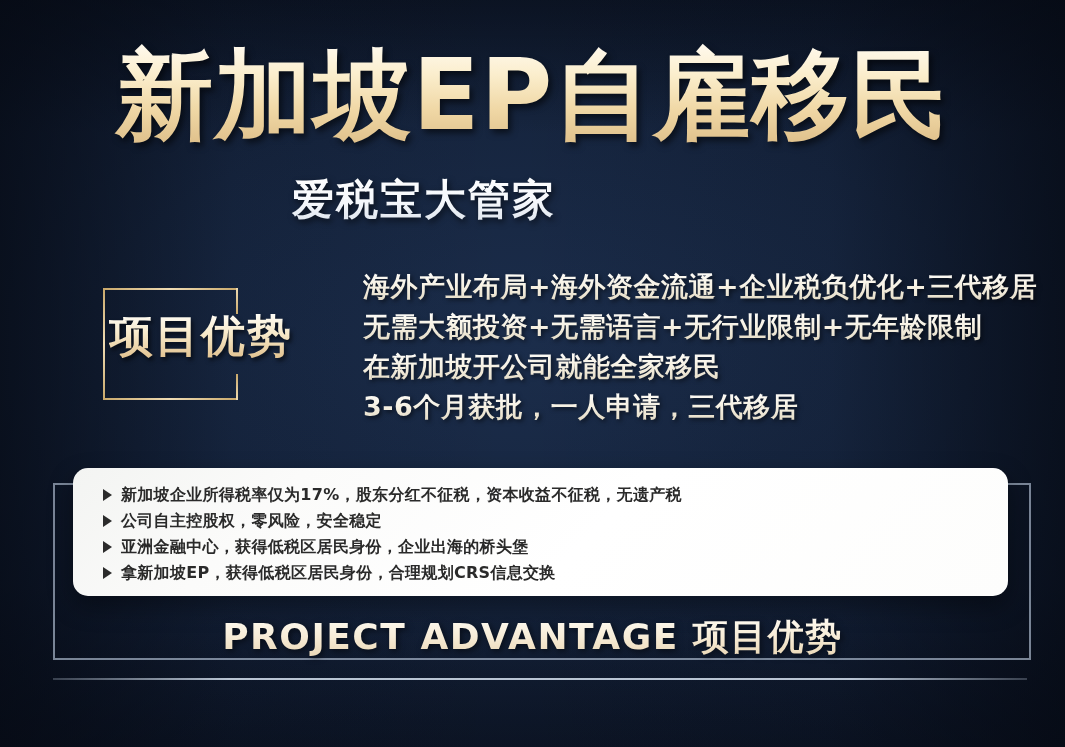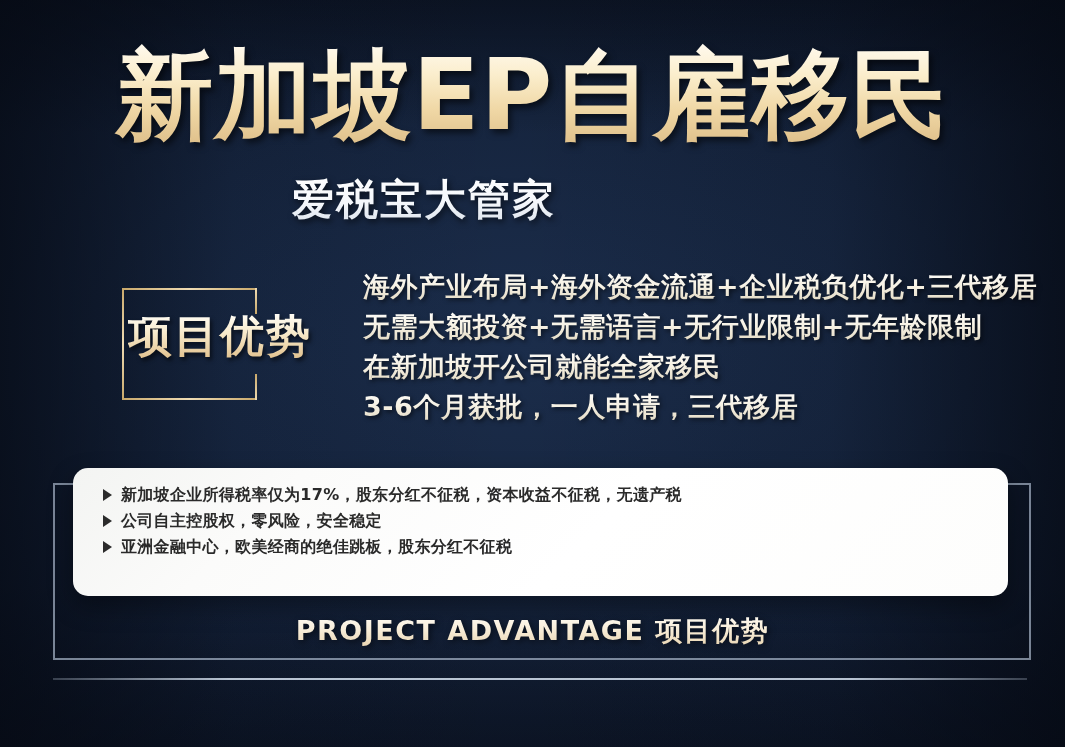"项目优势" .badge { margin-left: 19px -> none }
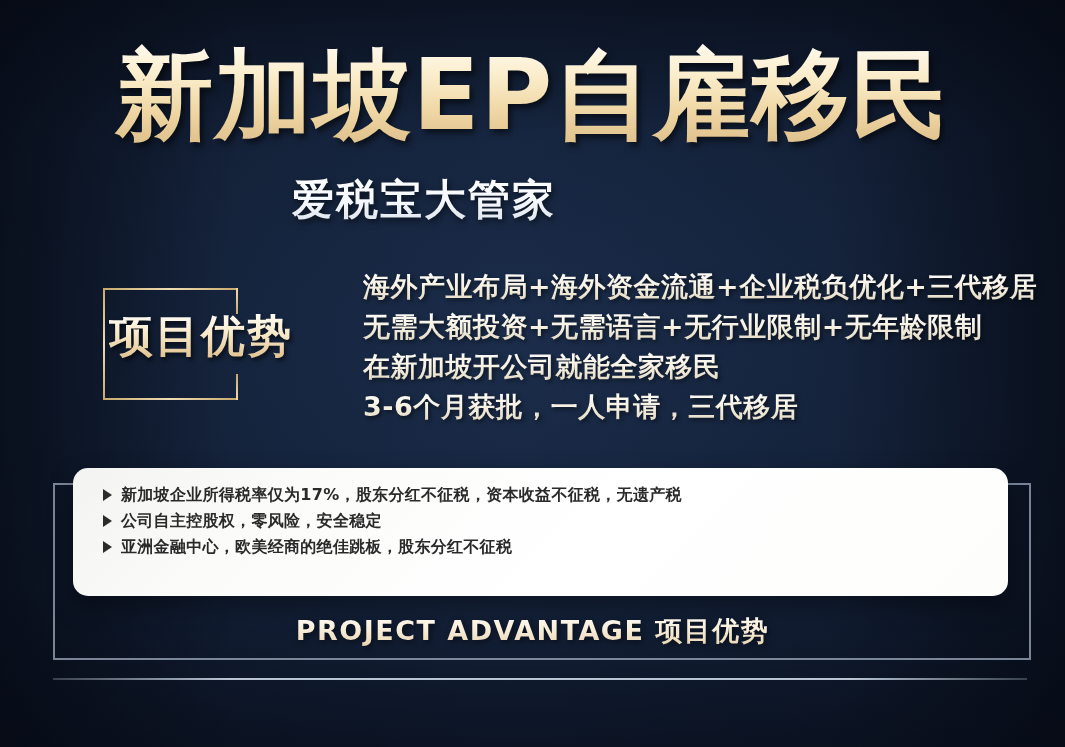"亚洲金融中心，欧美经商的绝佳跳板，股东分红不征税" span.txt { text: 欧美经商的绝佳跳板，股东分红不征税 -> 获得低税区居民身份，企业出海的桥头堡 }
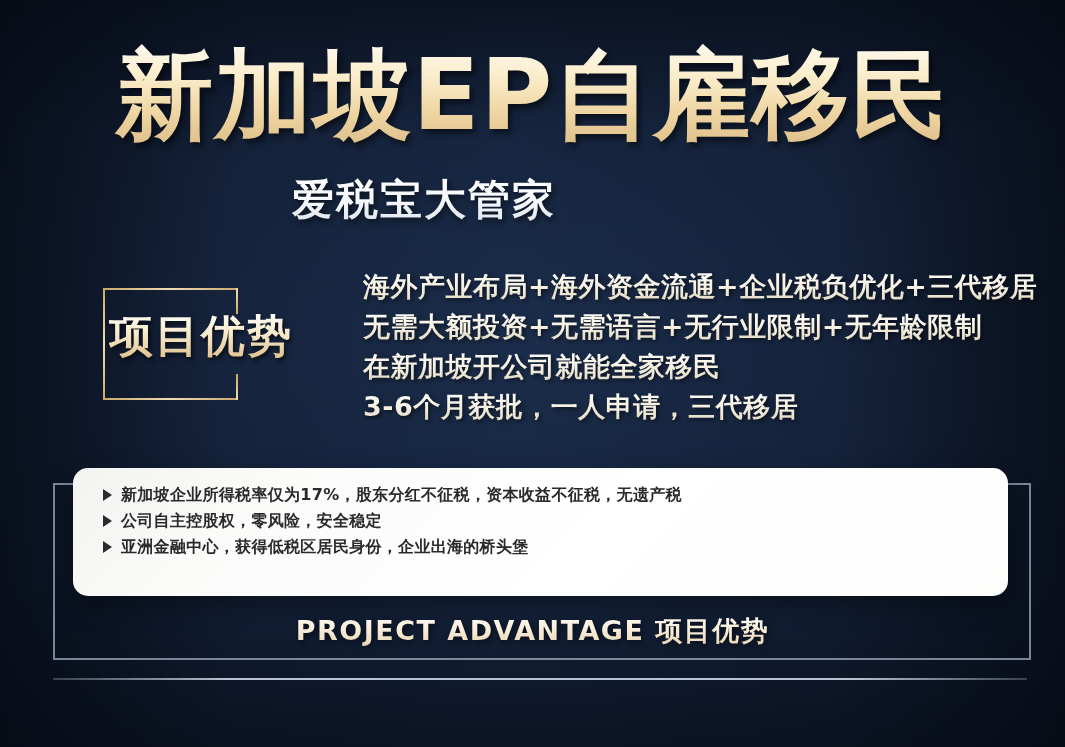"拿新加坡EP，获得低税区居民身份，合理规划CRS信息交换" div.bullet { html: none -> <div> <span></span> <span>拿新加坡EP，获得低税区居民身份，合理规划CRS信息交换</span> </div> }
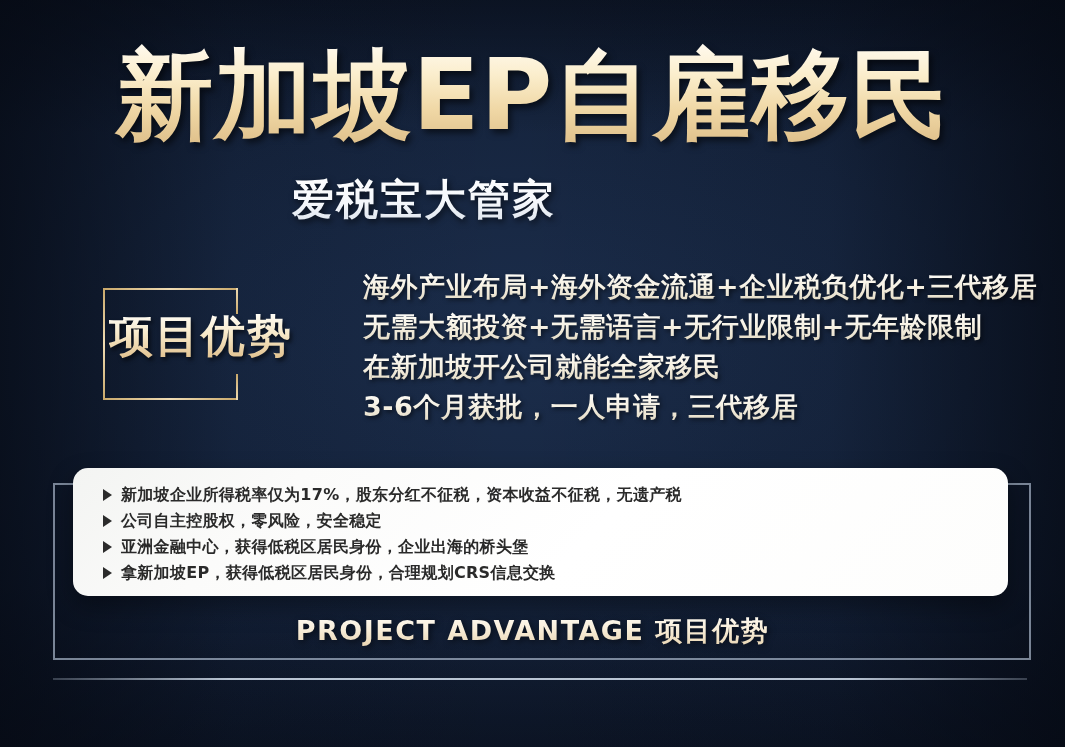"PROJECT ADVANTAGE 项目优势" .footer { font-size: 27px -> 36px }
